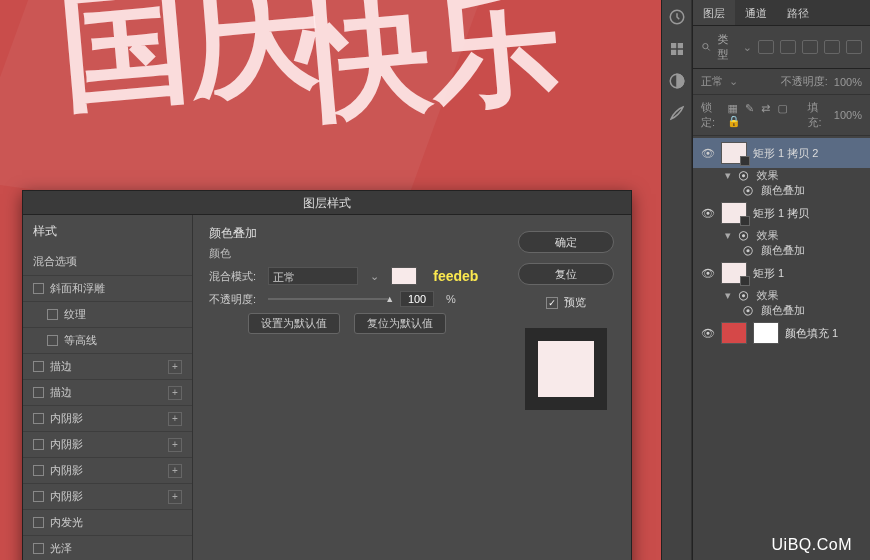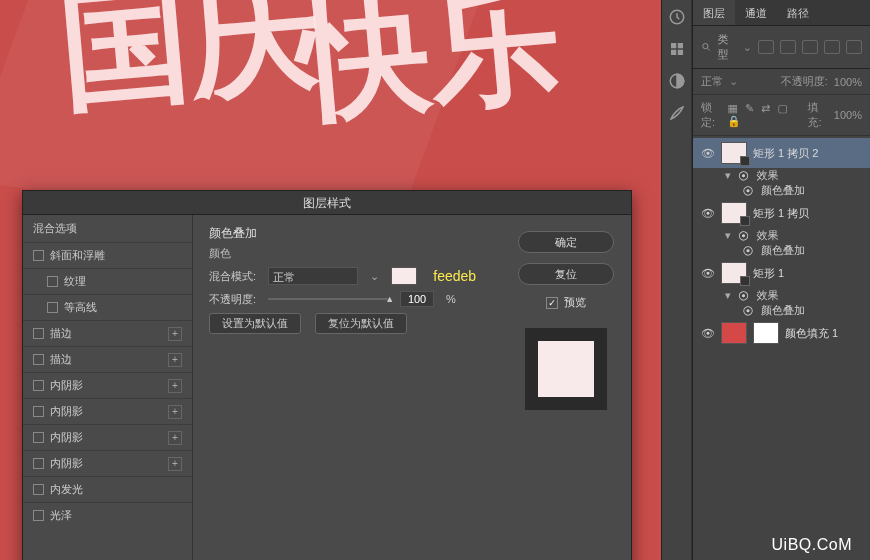"样式" div.hdr { html: none -> <div>样式</div> }
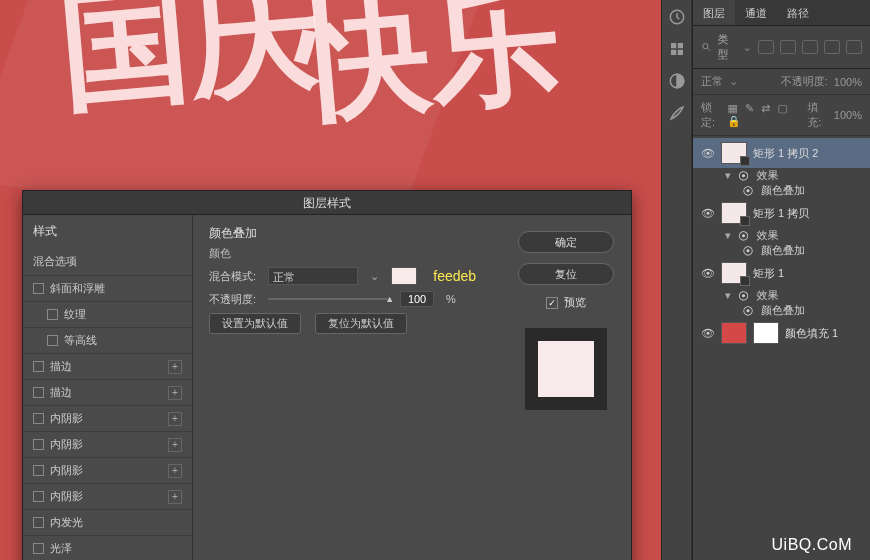"feedeb" .hilite { font-weight: normal -> bold }
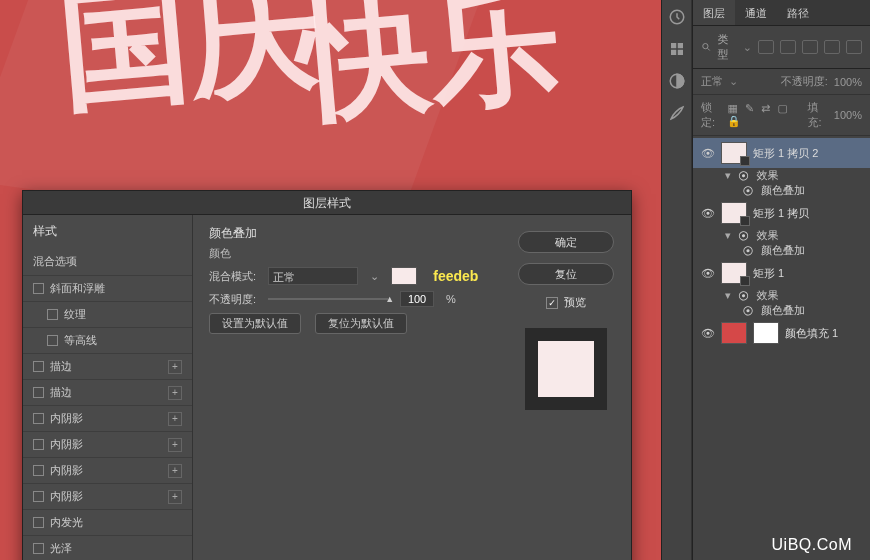"设置为默认值" div.fline { justify-content: flex-start -> center }
